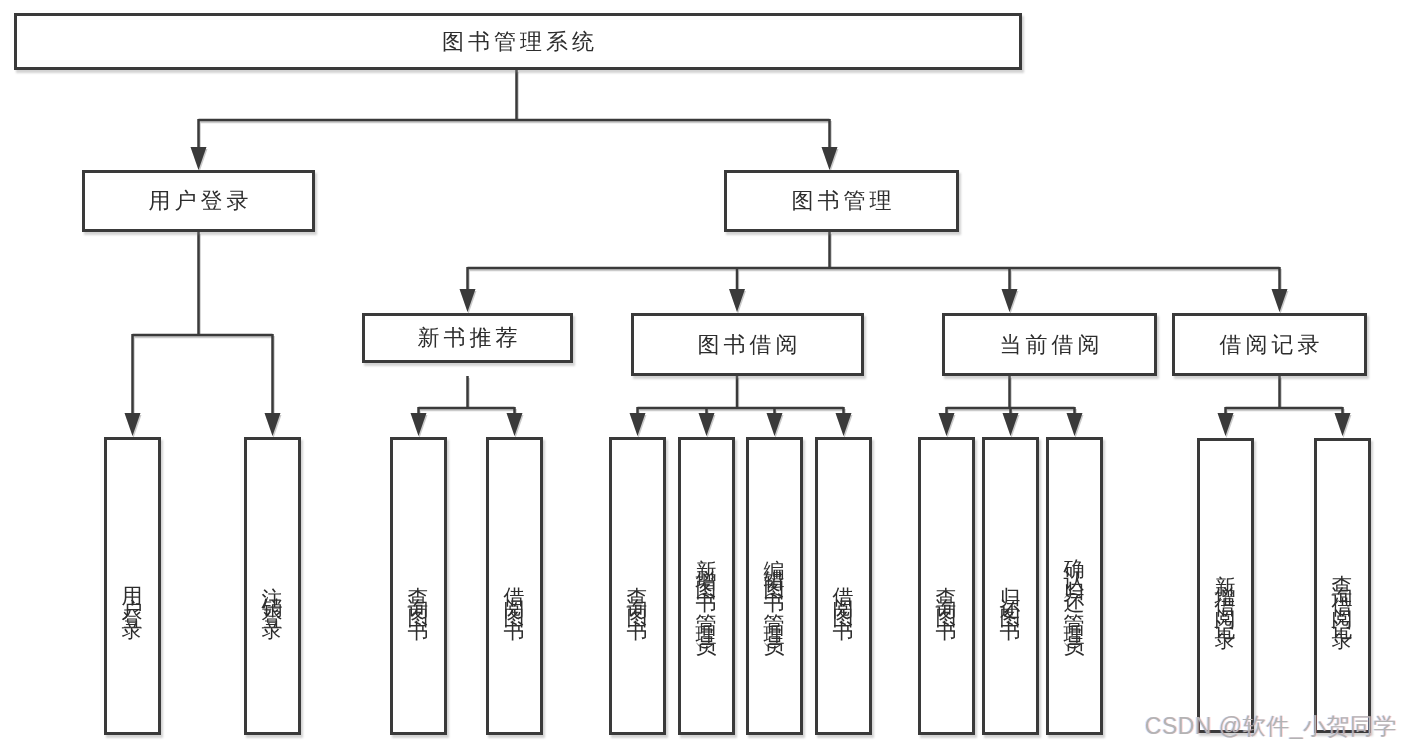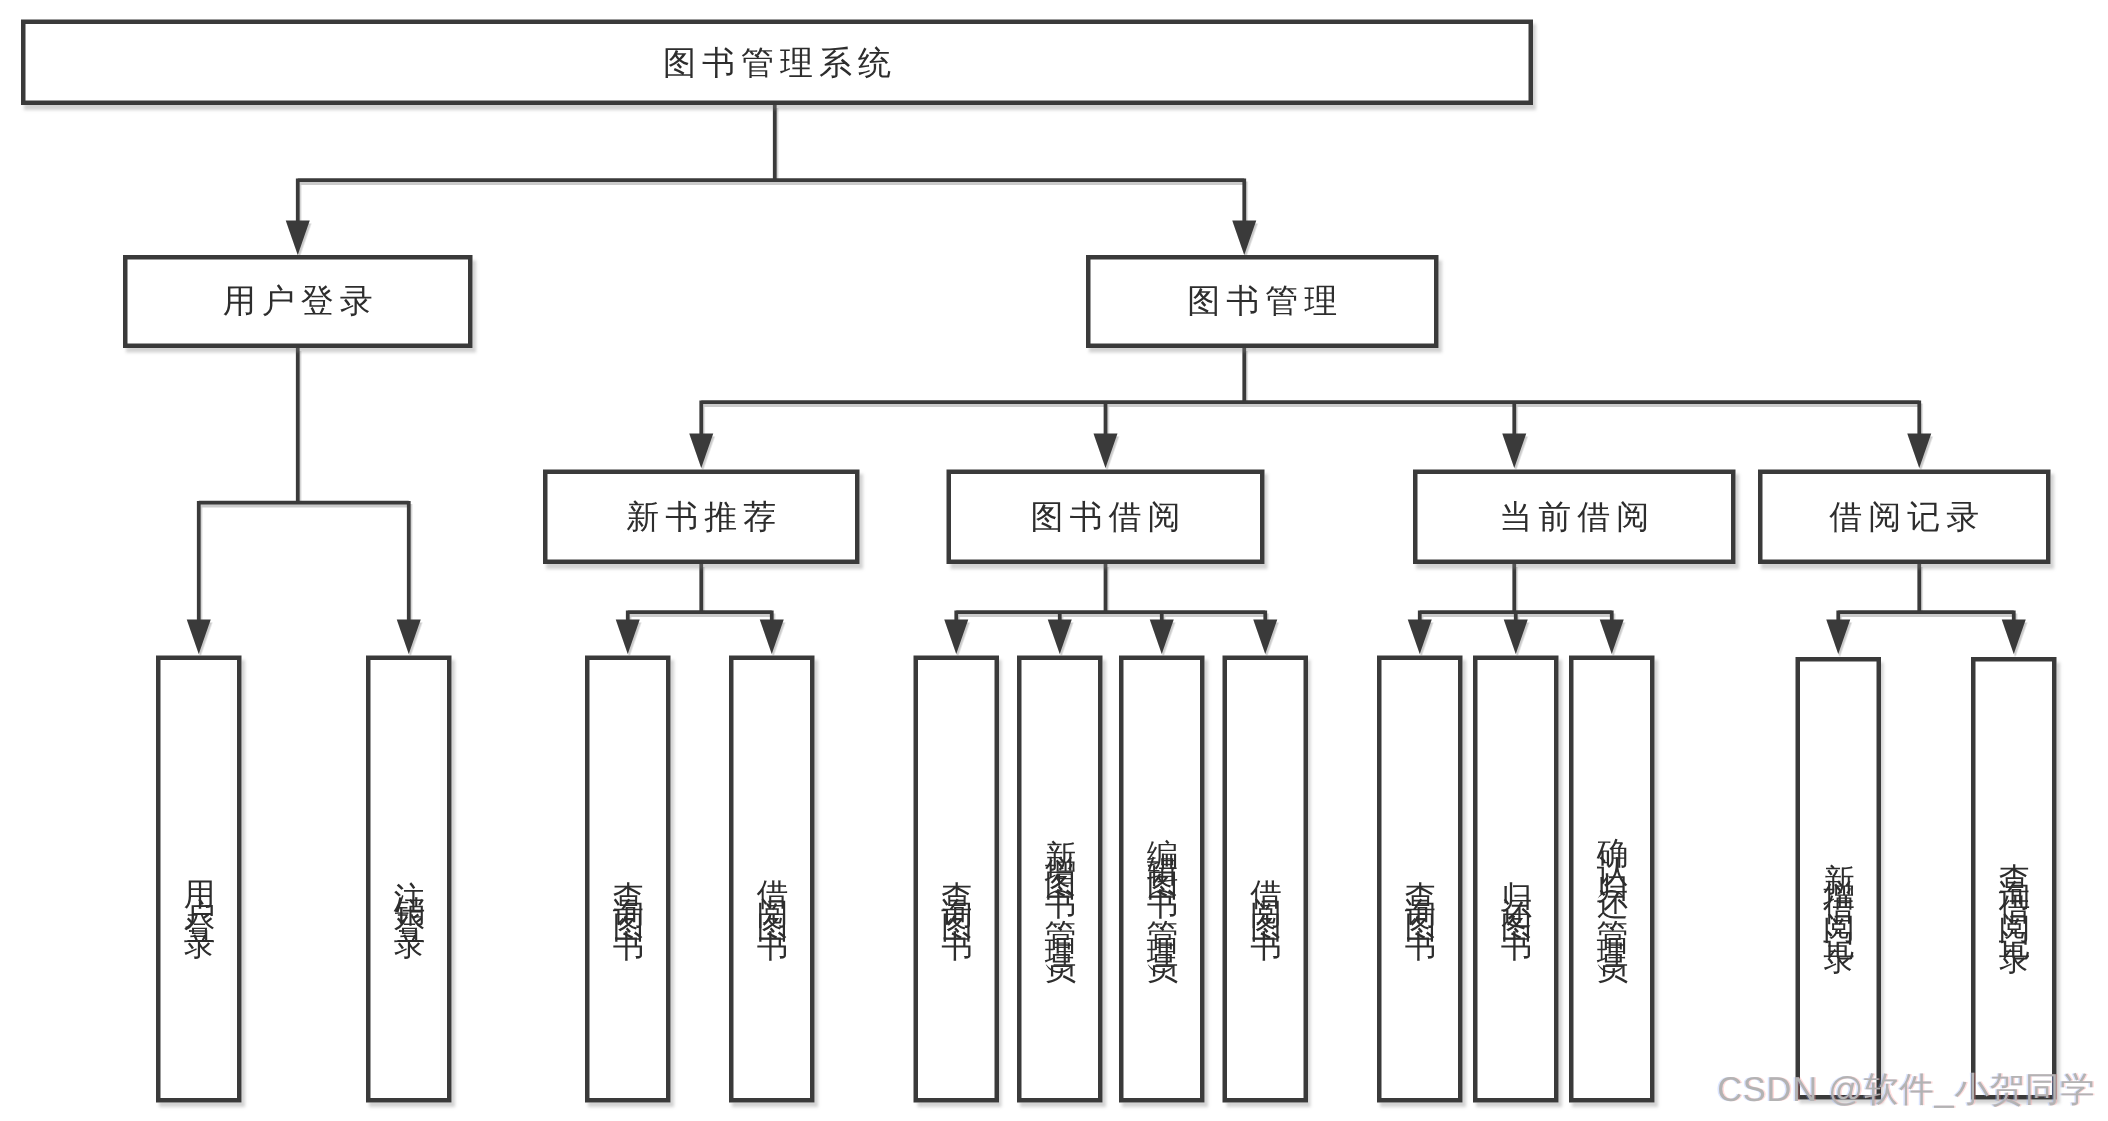"新书推荐" div.node { height: 63px -> 50px }
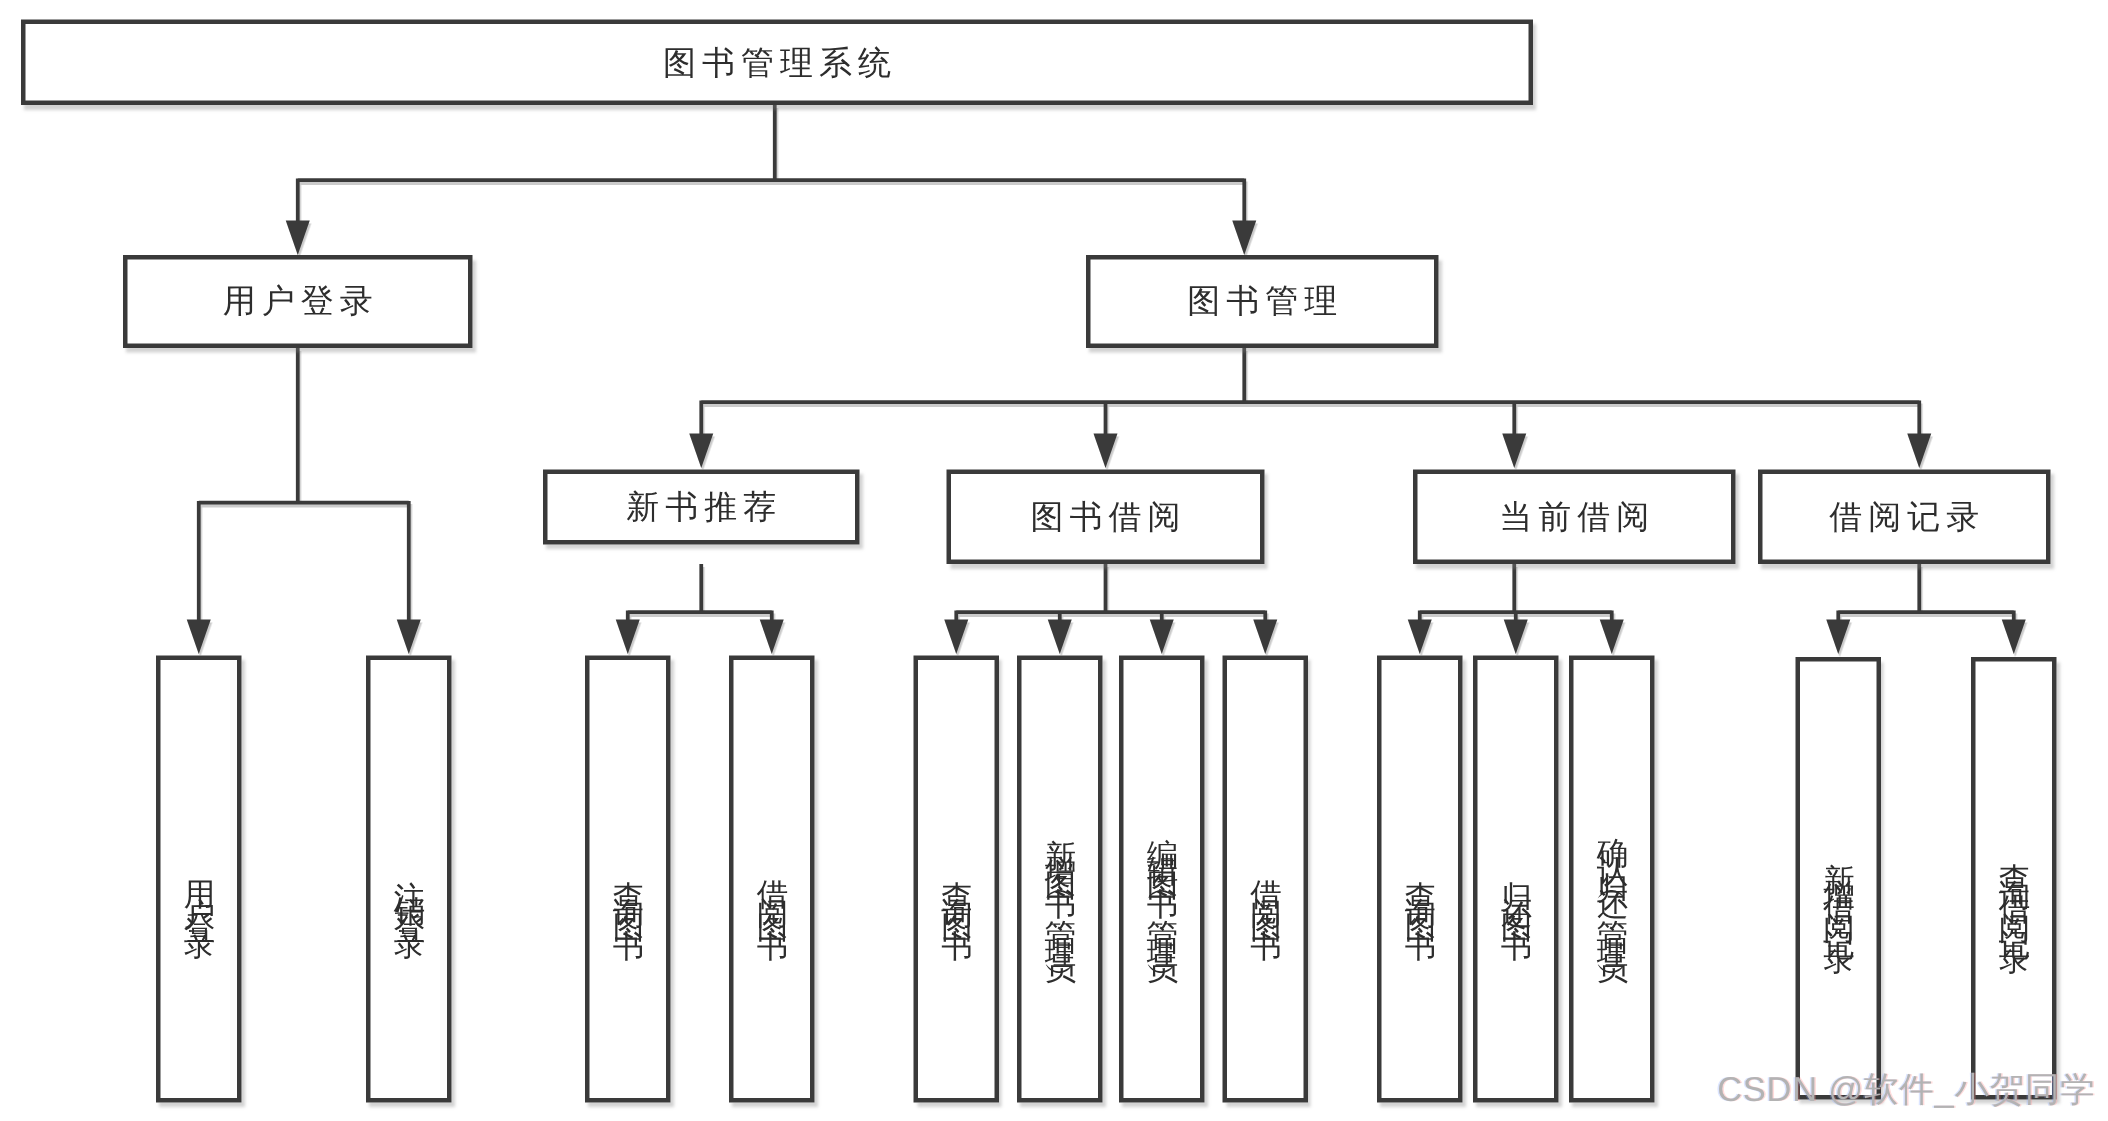"图书借阅" div.node { width: 212px -> 233px }
